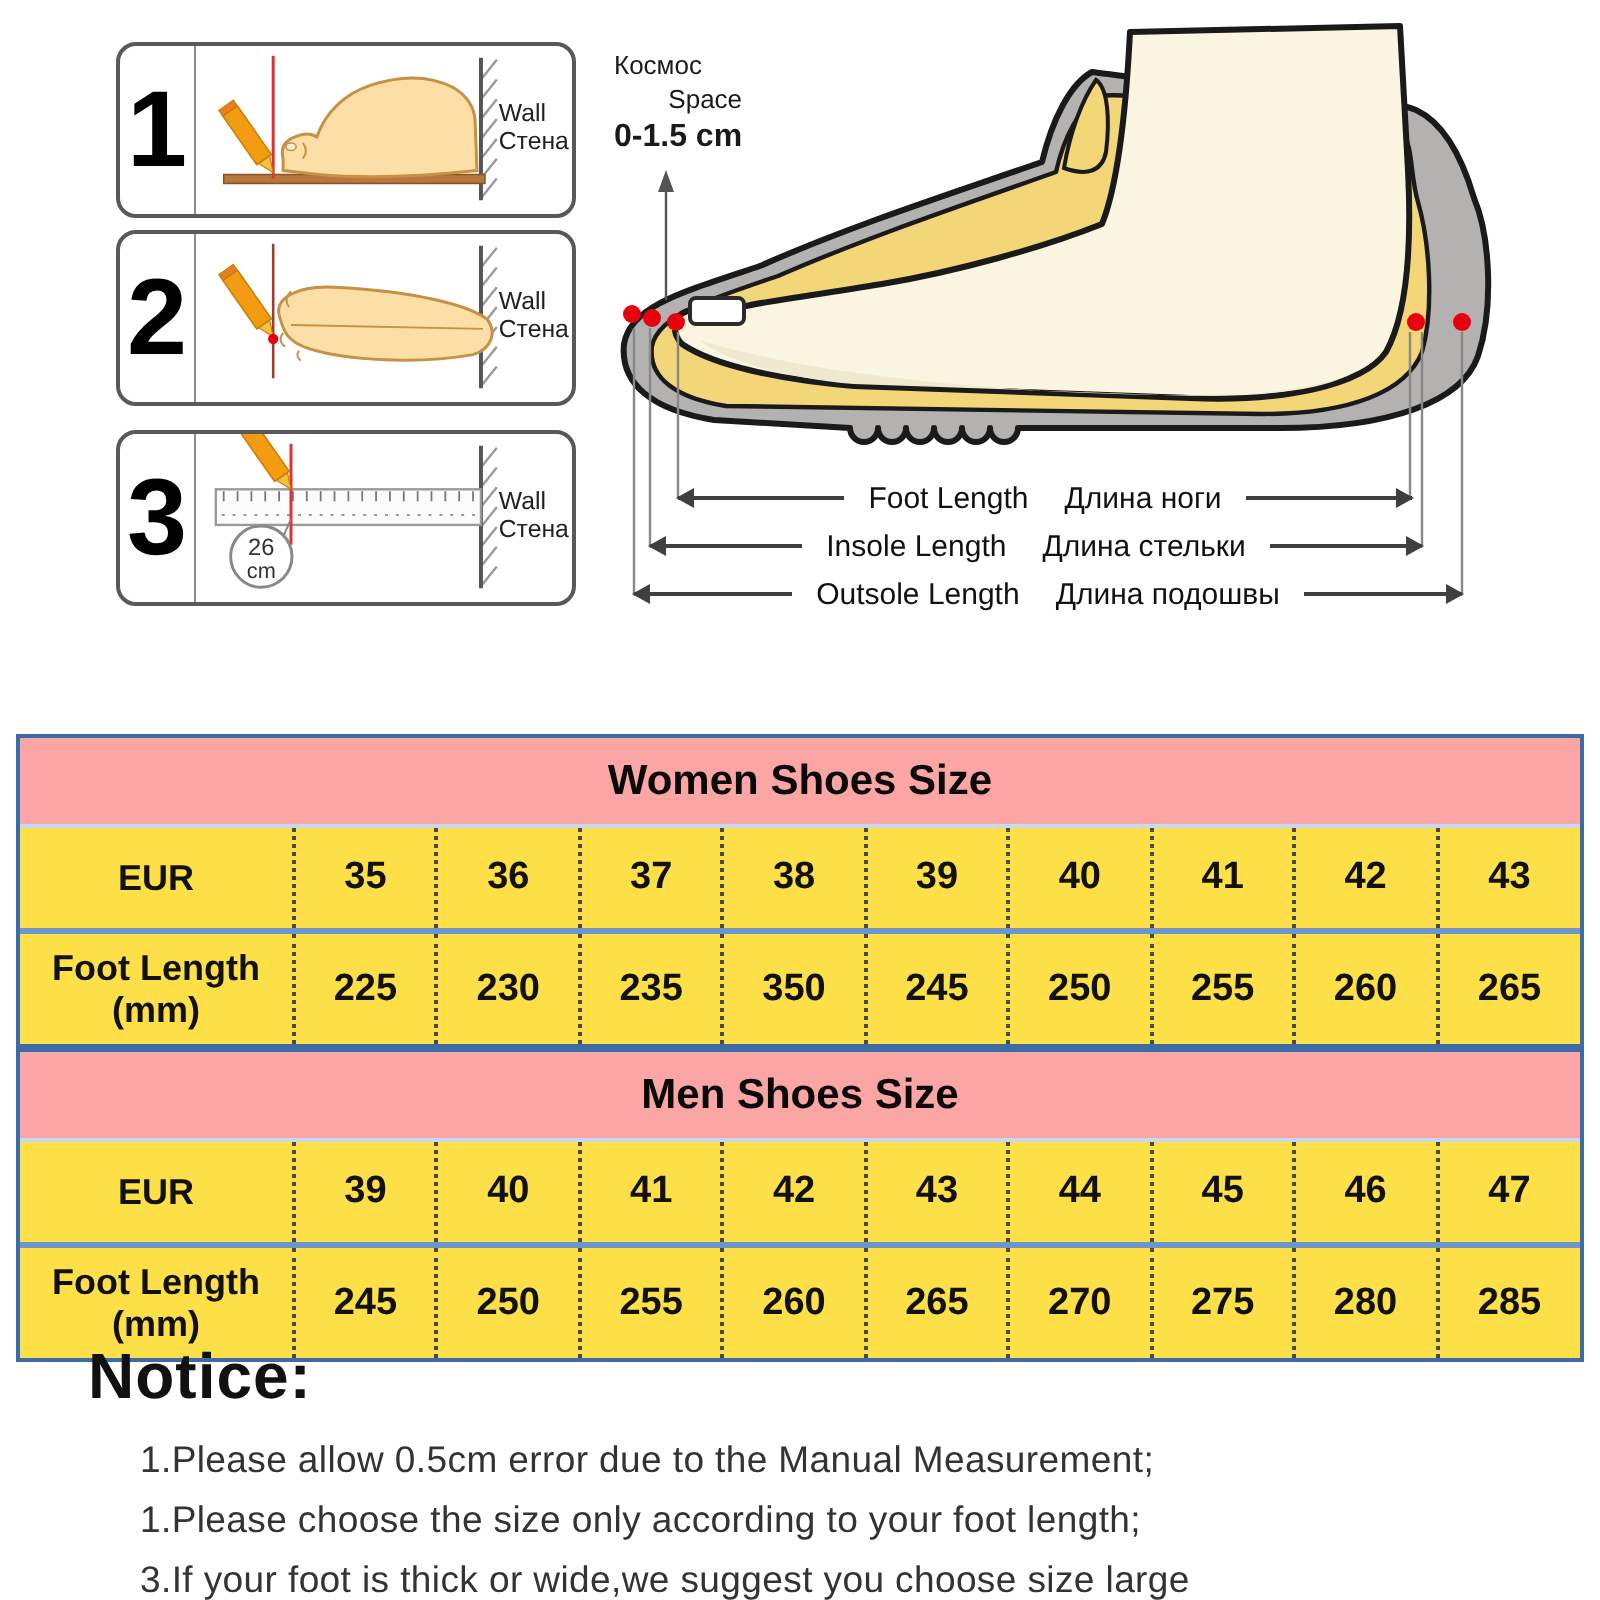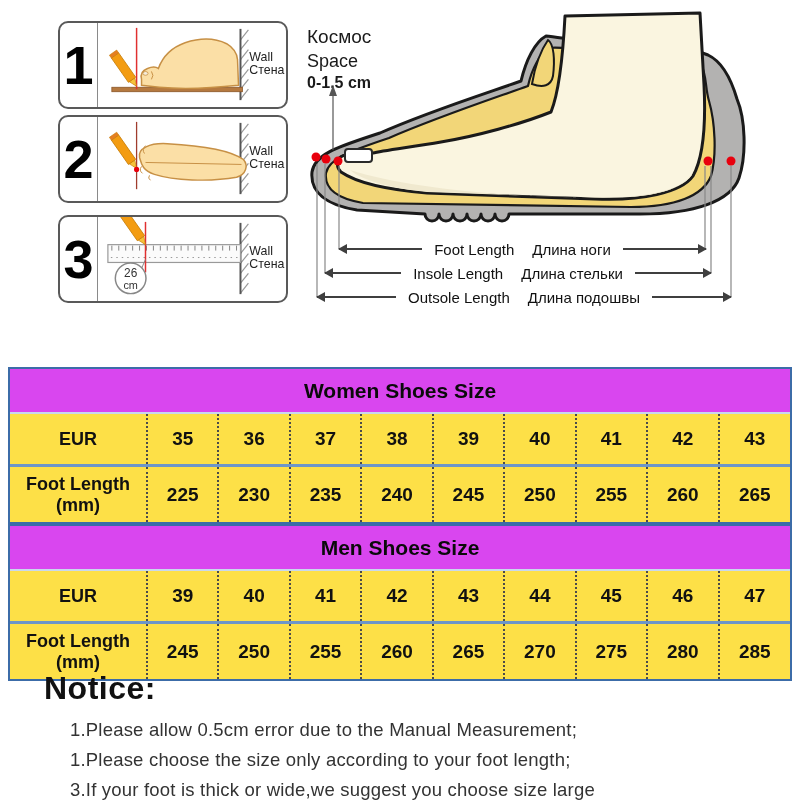"Космос" .sn-ru { font-size: 19px -> 13px }
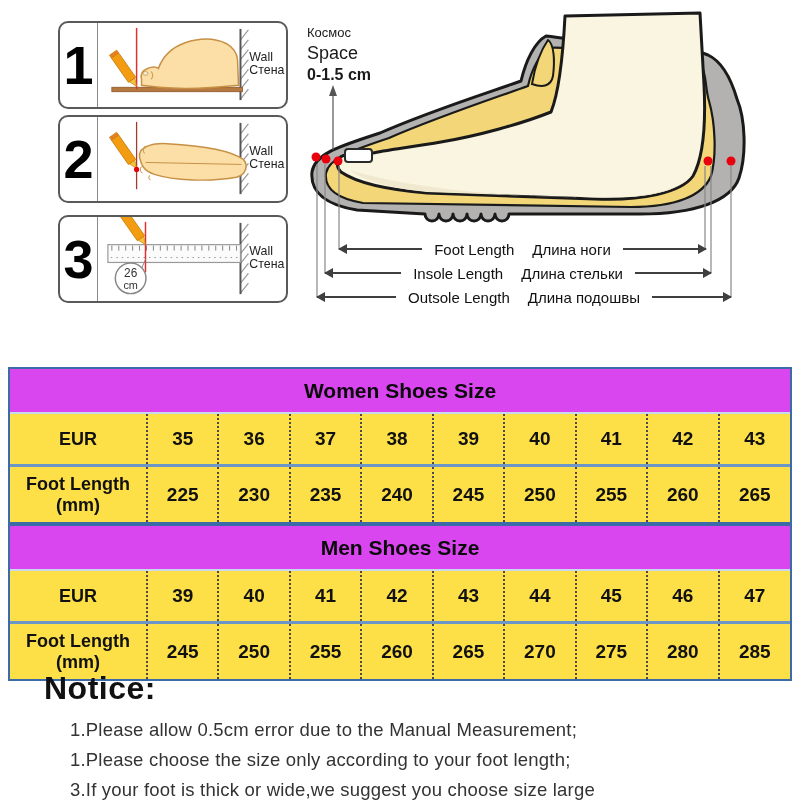"Space" .sn-en { font-size: 18px -> 13px; text-align: none -> right }
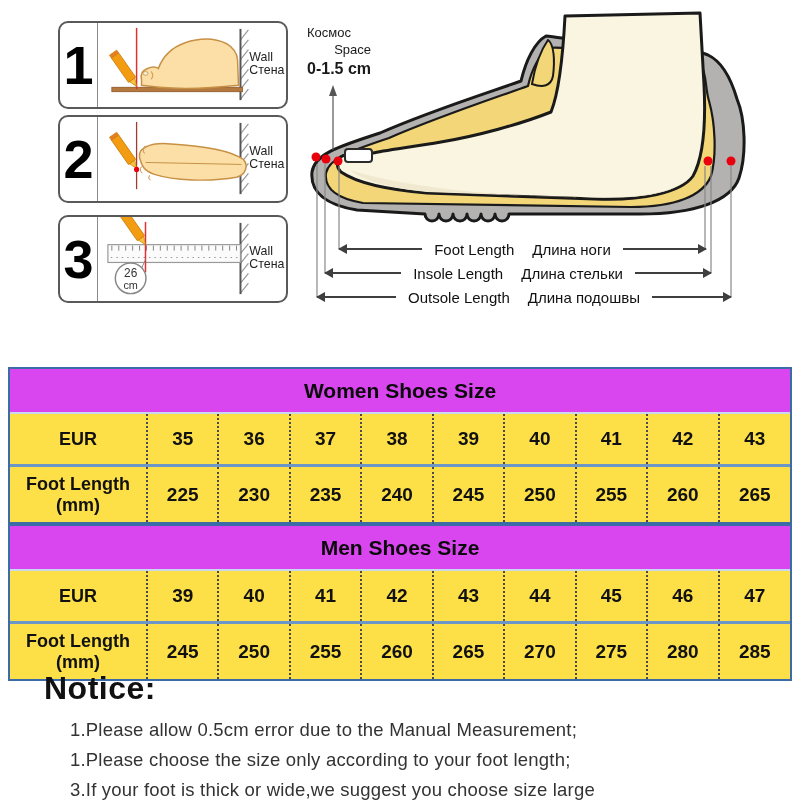"Women Shoes Size" .st-header { background: #d946ef -> #fca5a5 }
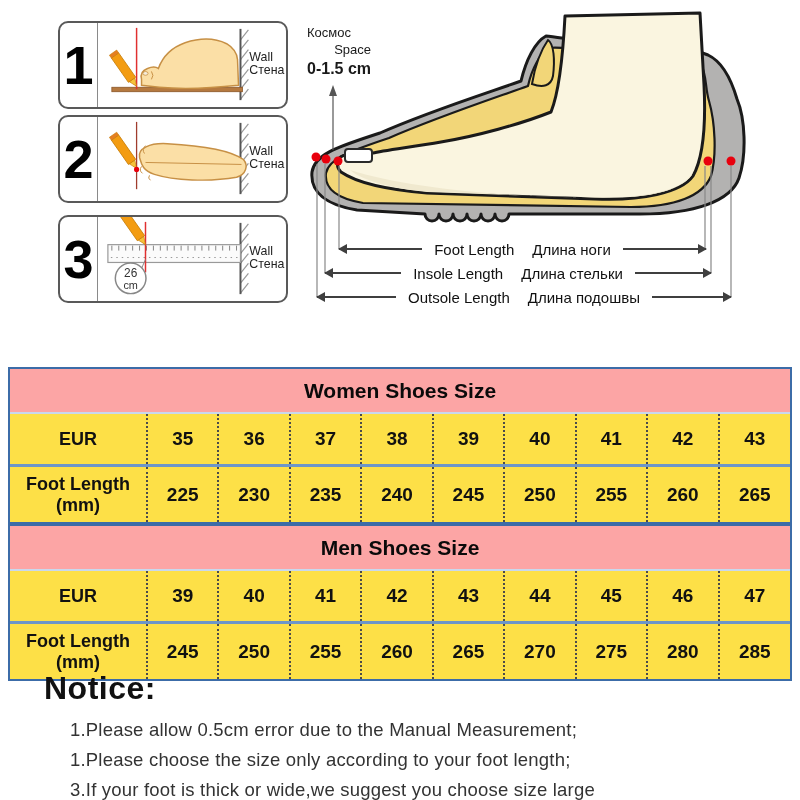"240" td { text: 240 -> 350 }
